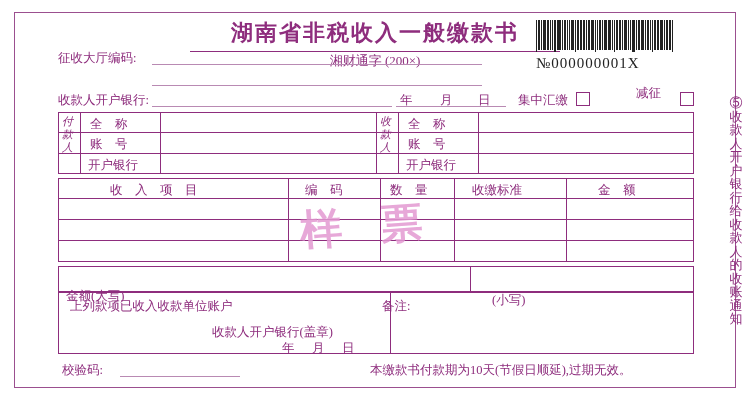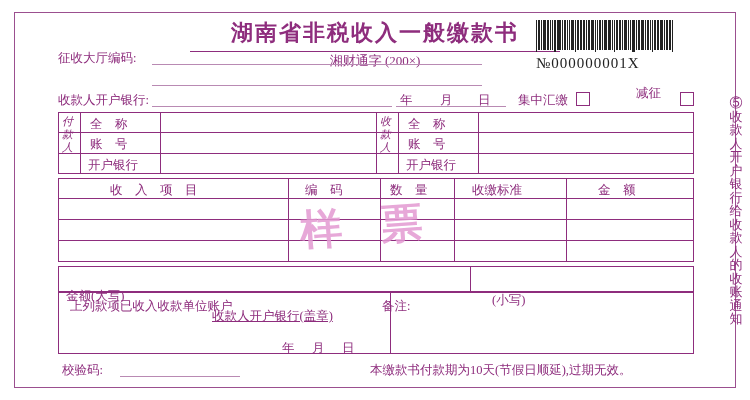"收款人开户银行(盖章)" div.cellt { text-decoration: underline -> none; top: 308px -> 324px }
